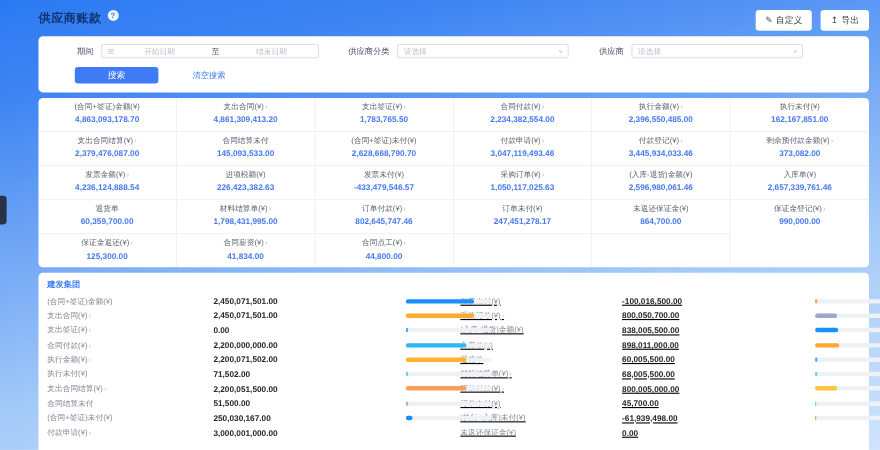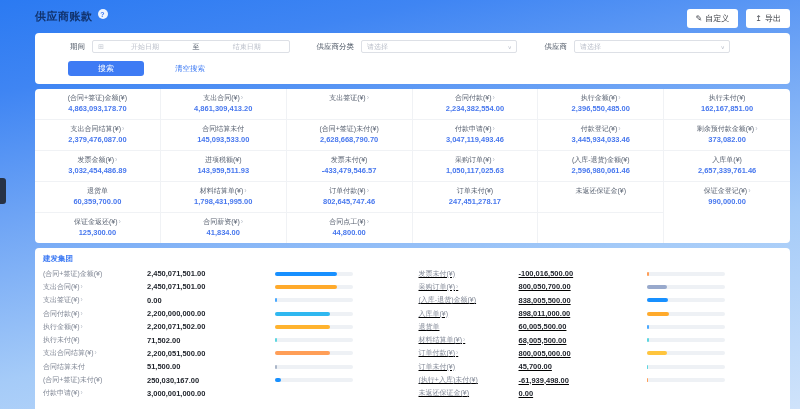"1,783,765.50" div.stat-value { html: none -> <div>1,783,765.50</div> }
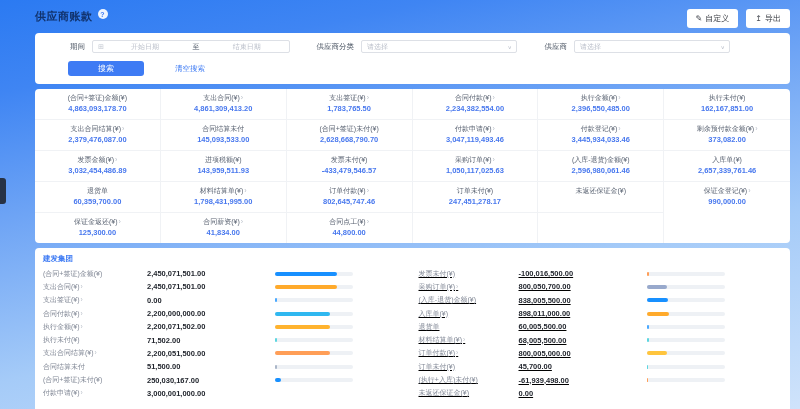"3,032,454,486.89" div.stat-value { text: 3,032,454,486.89 -> 4,236,124,888.54 }
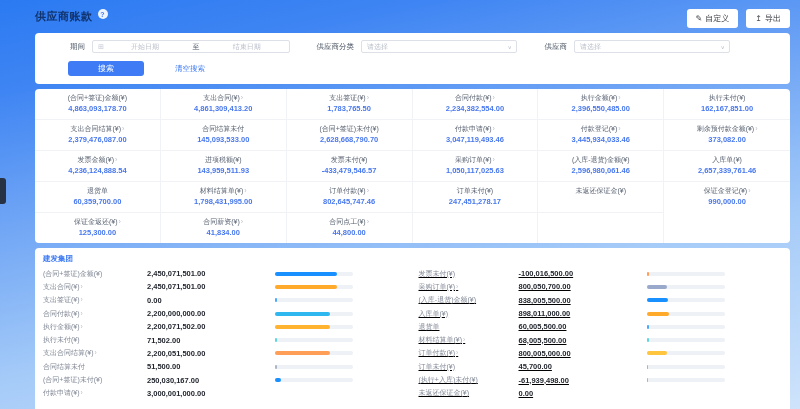"143,959,511.93" div.stat-value { text: 143,959,511.93 -> 226,423,382.63 }
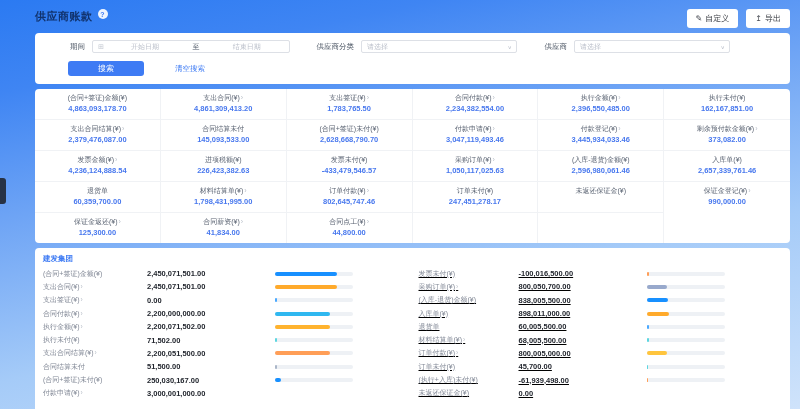"864,700.00" div.stat-value { html: none -> <div>864,700.00</div> }
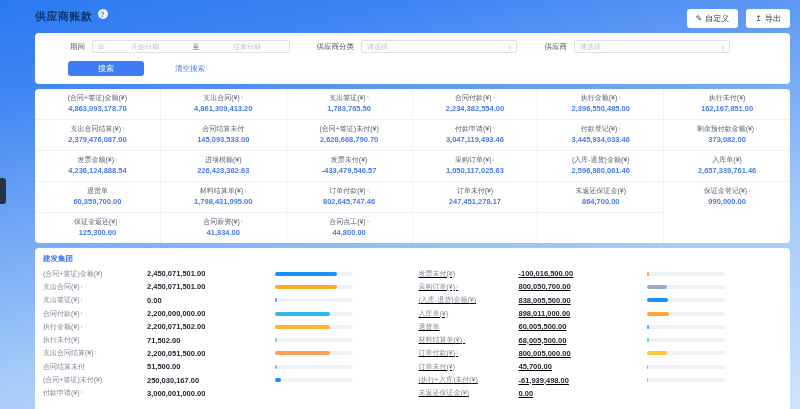"2,450,071,501.00" .t-row { gap: none -> 47px }
